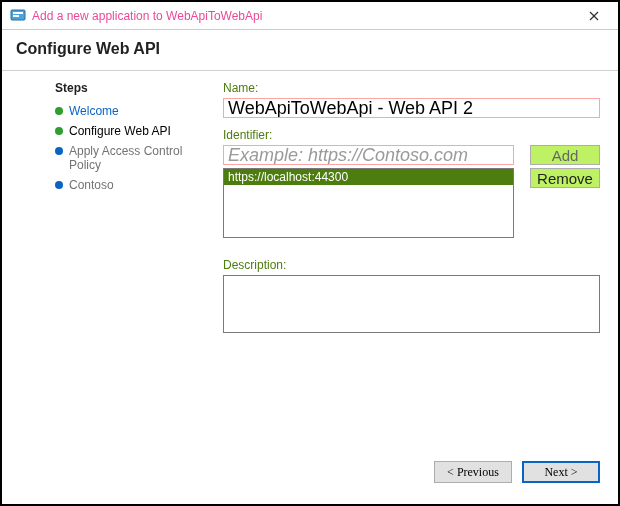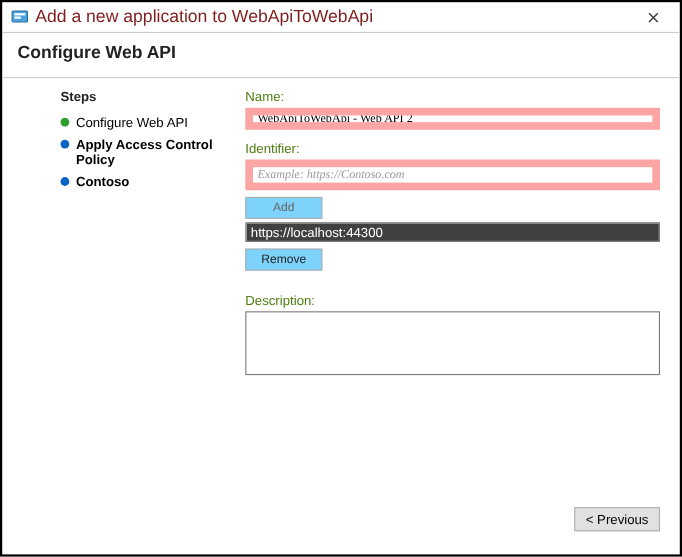"Add a new application to" .titlebar .title { color: #7f1d1d -> #ec4899; font-size: 16px -> 12px }
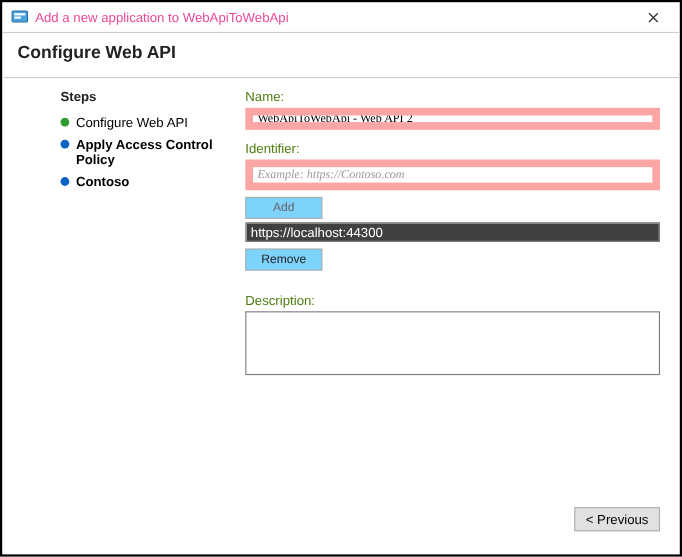"Welcome" div.step { html: none -> <div> <span></span> <span>Welcome</span> </div> }
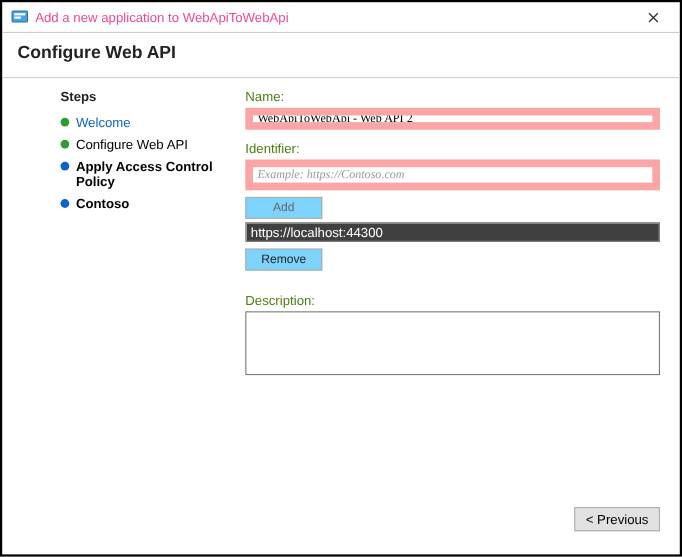"WebApiToWebApi - Web API 2" .text-input { border: 7px solid #fca5a5 -> 1px solid #fca5a5; font-family: Liberation Serif, serif -> Liberation Sans, sans-serif; font-size: 11px -> 18px }
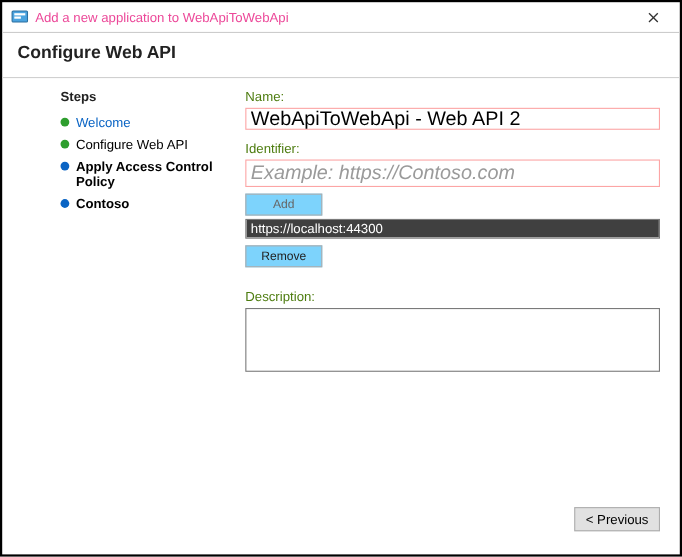"Apply Access Control Policy" .step.future { color: #000000 -> #737373; font-weight: bold -> none }
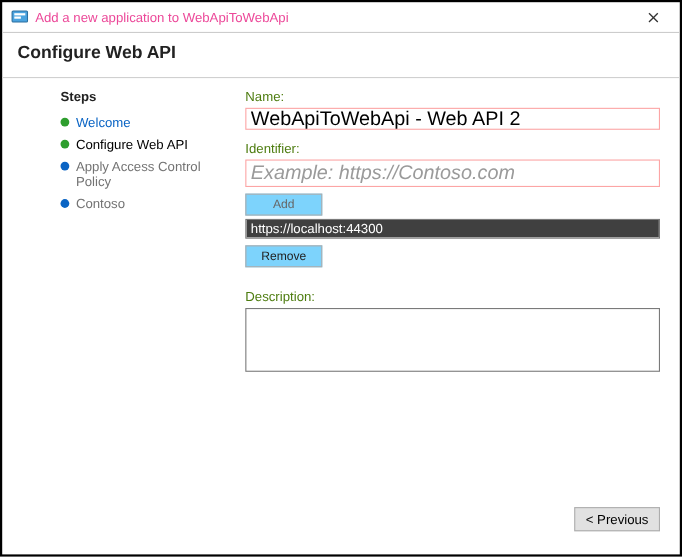"Example: https://Contoso.com" .row { flex-direction: column -> none; gap: 6px -> 16px }
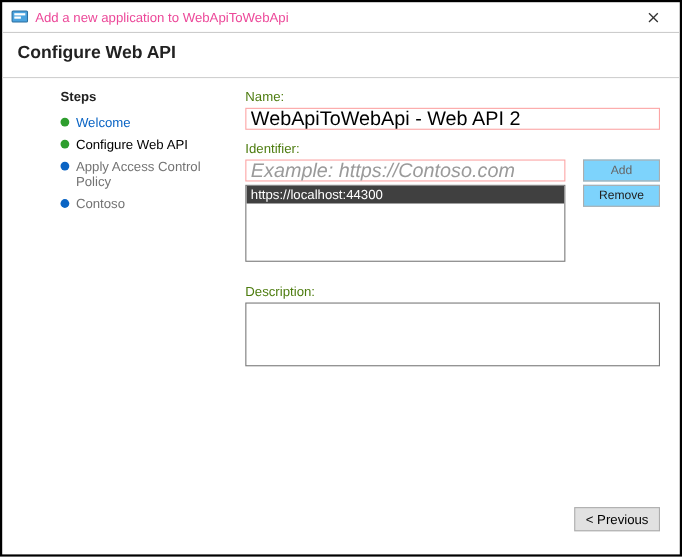"Add" .side-btn { background: #7dd3fc -> #bef264; font-size: 11px -> 15px }
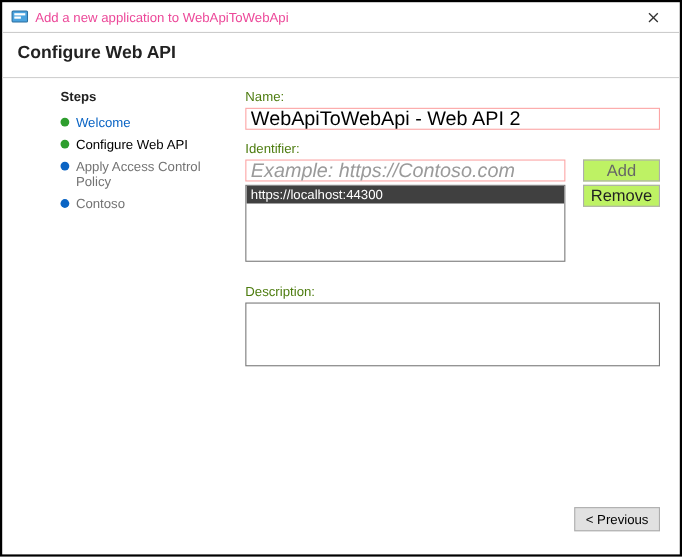"https://localhost:44300" .list-item { background: #404040 -> #4d7c0f }
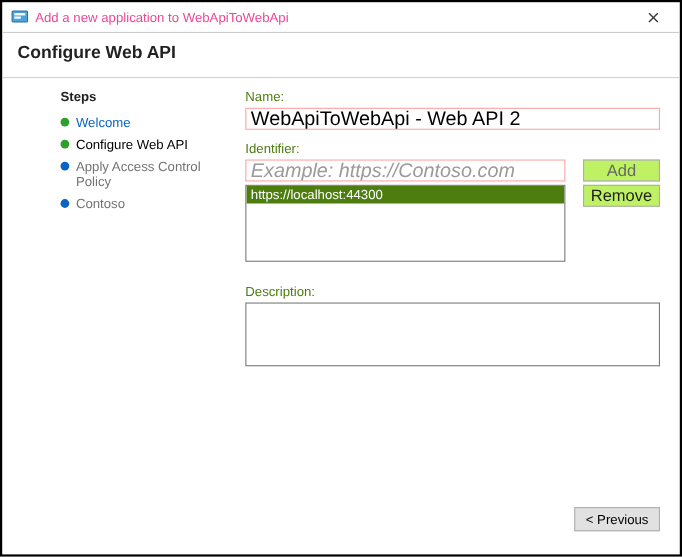"< Previous" .footer button { font-family: Liberation Sans, sans-serif -> Liberation Serif, serif }
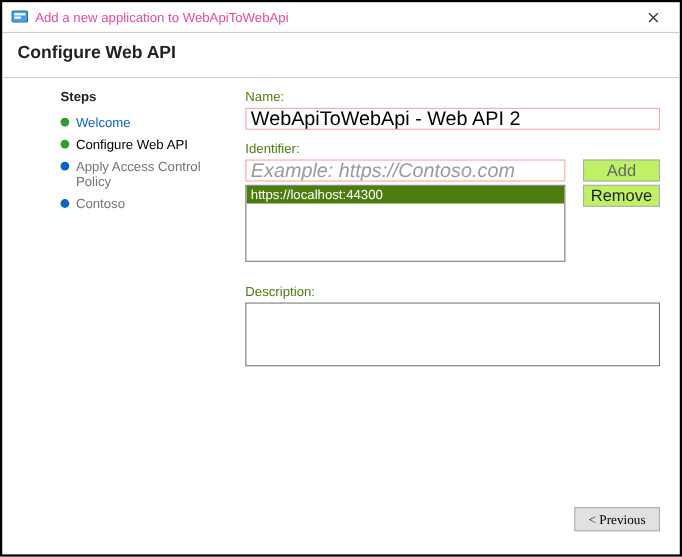"Next >" button.primary { html: none -> <button>Next &gt;</button> }
